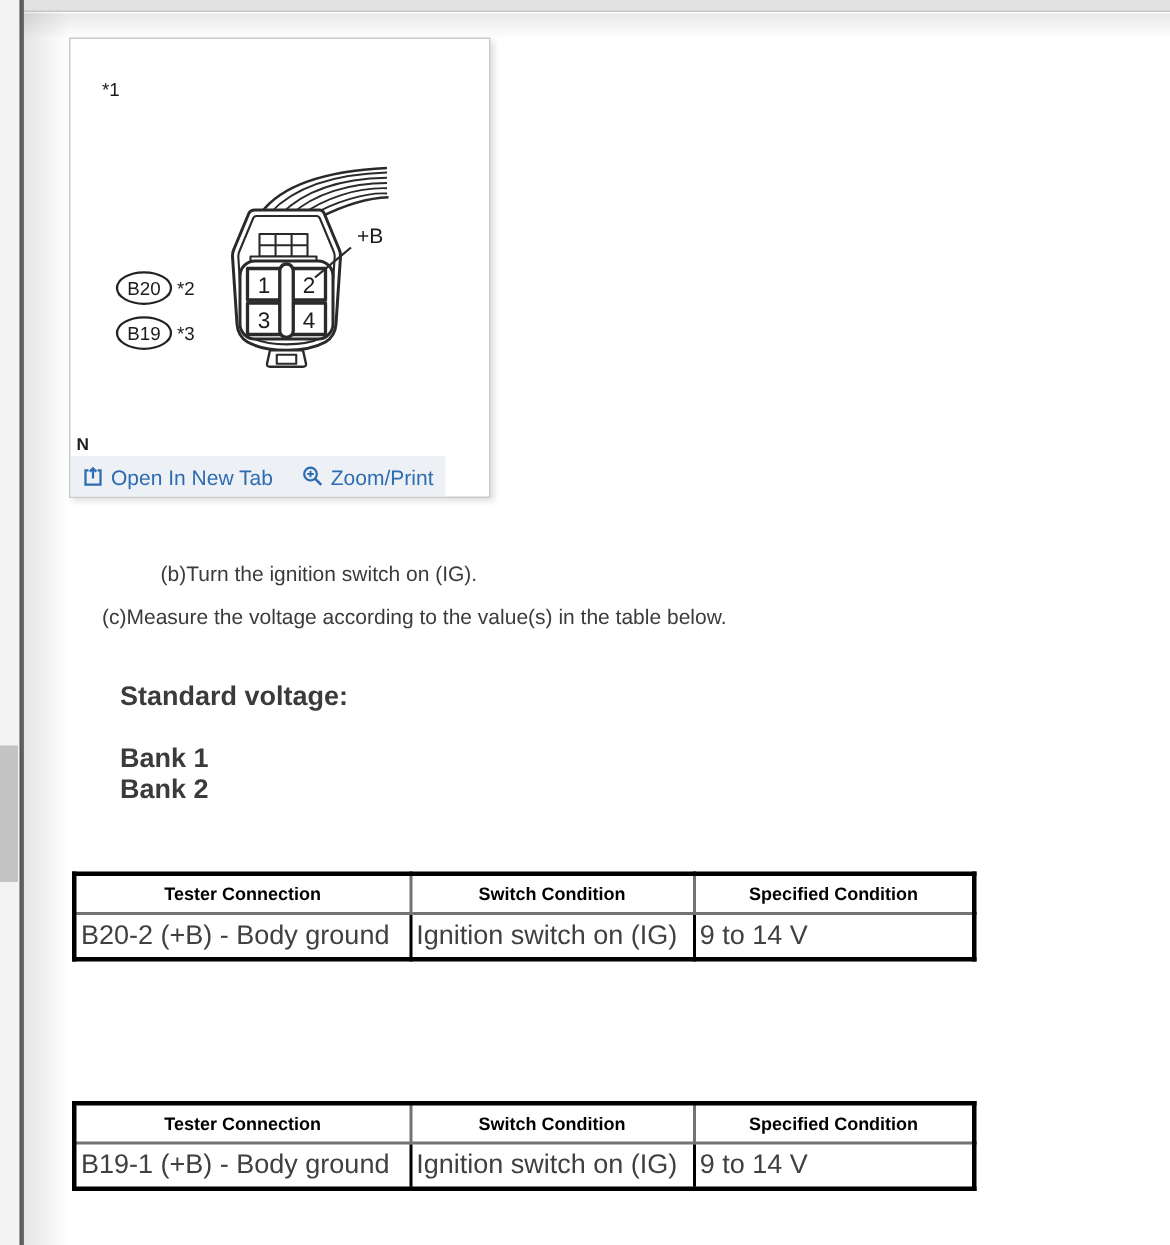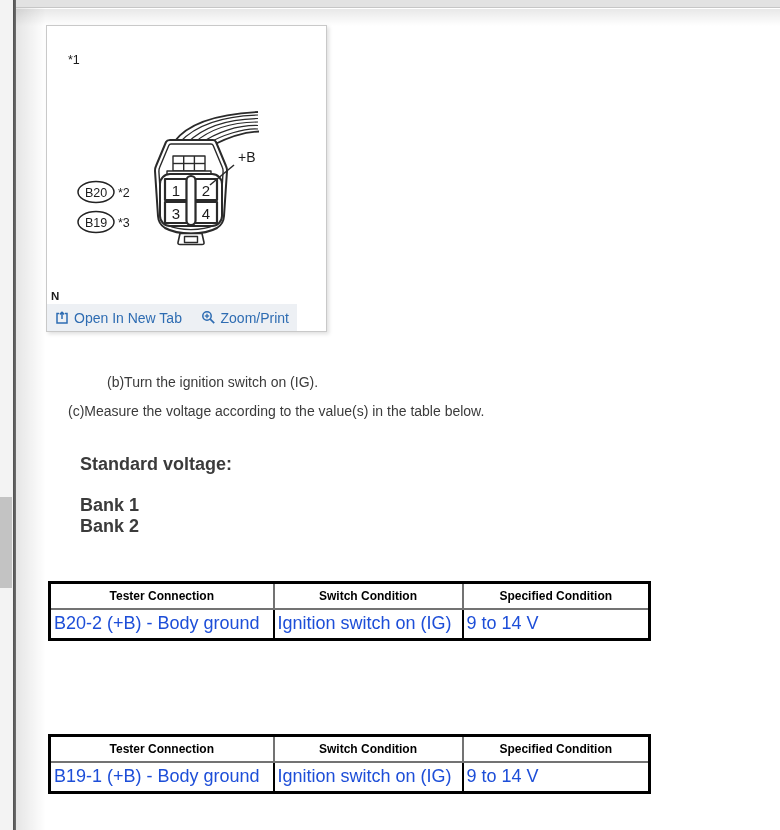"B20-2 (+B) - Body ground" .spec-table td { color: #1d4ed8 -> #404040 }
